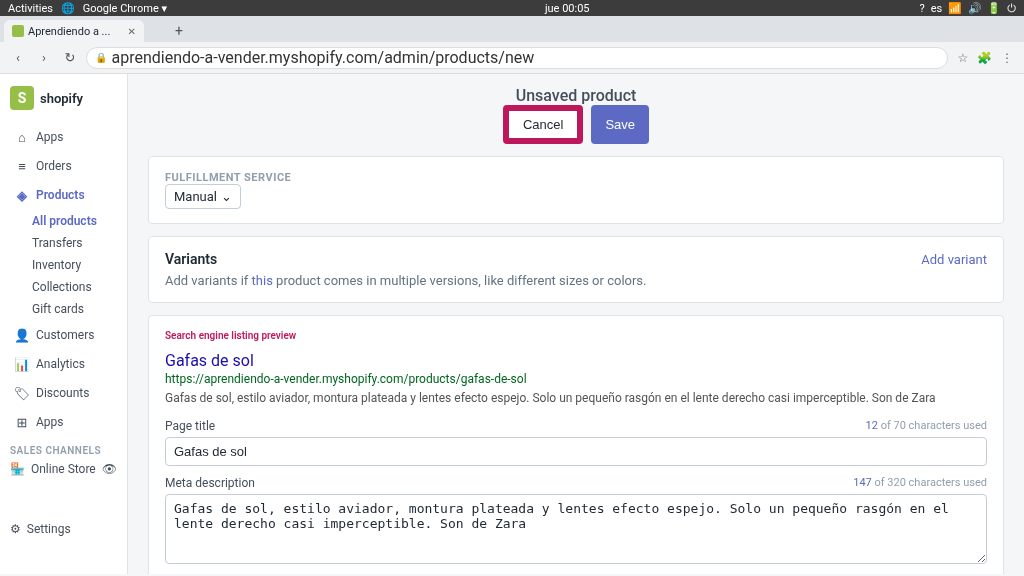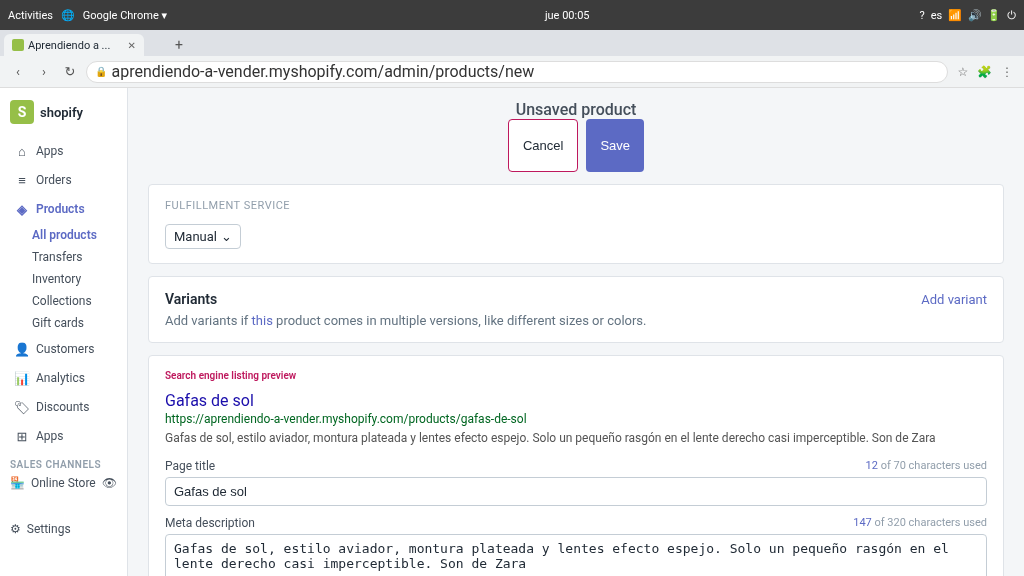"Activities" .os-bar { height: 30px -> 16px }
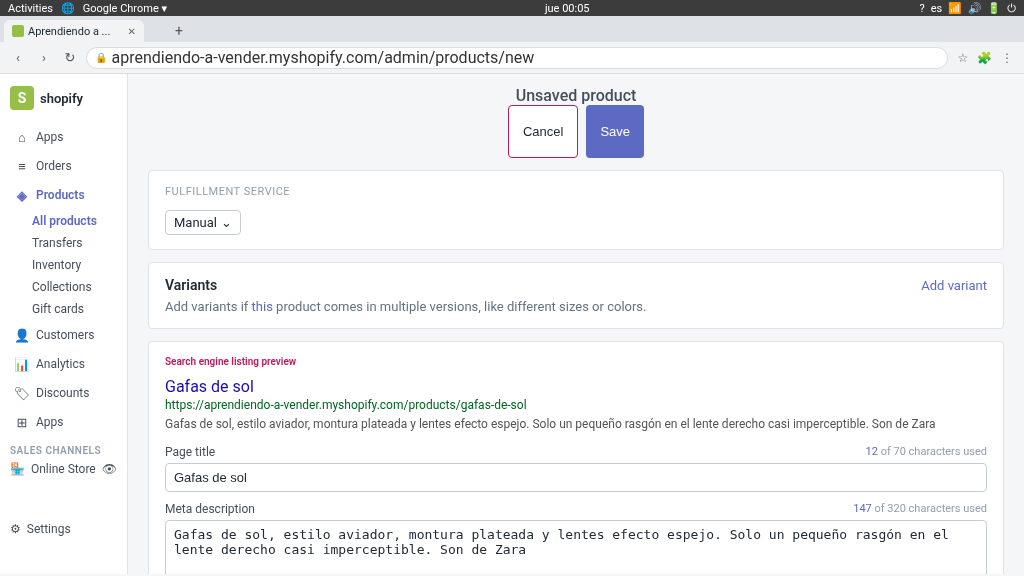"Cancel" .btn-cancel { border: 1px solid #be185d -> 6px solid #be185d; padding: 18px 14px -> 6px 14px }
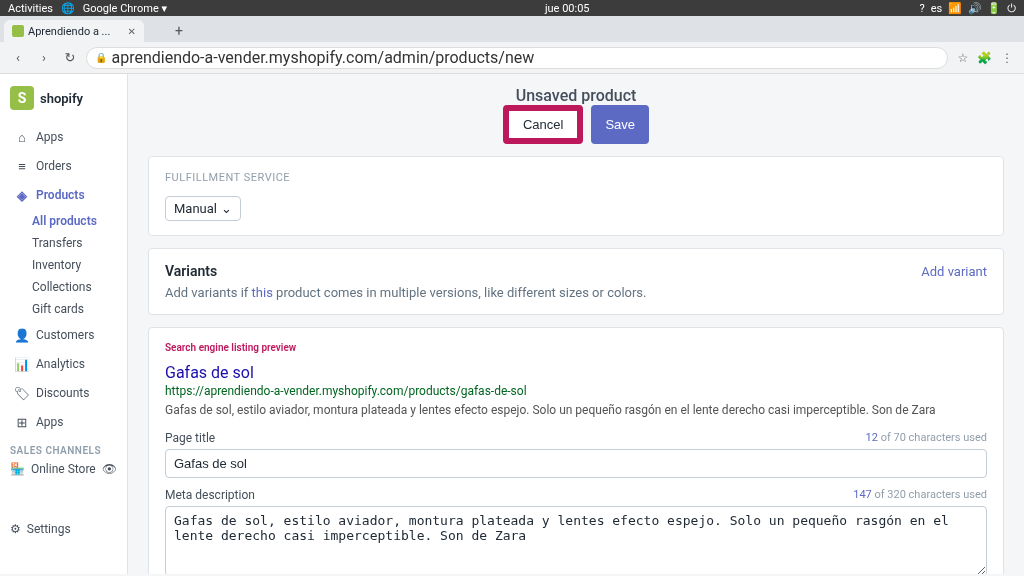"FULFILLMENT SERVICE" .section-label { font-weight: 400 -> 700; margin-bottom: 12px -> 0 }
